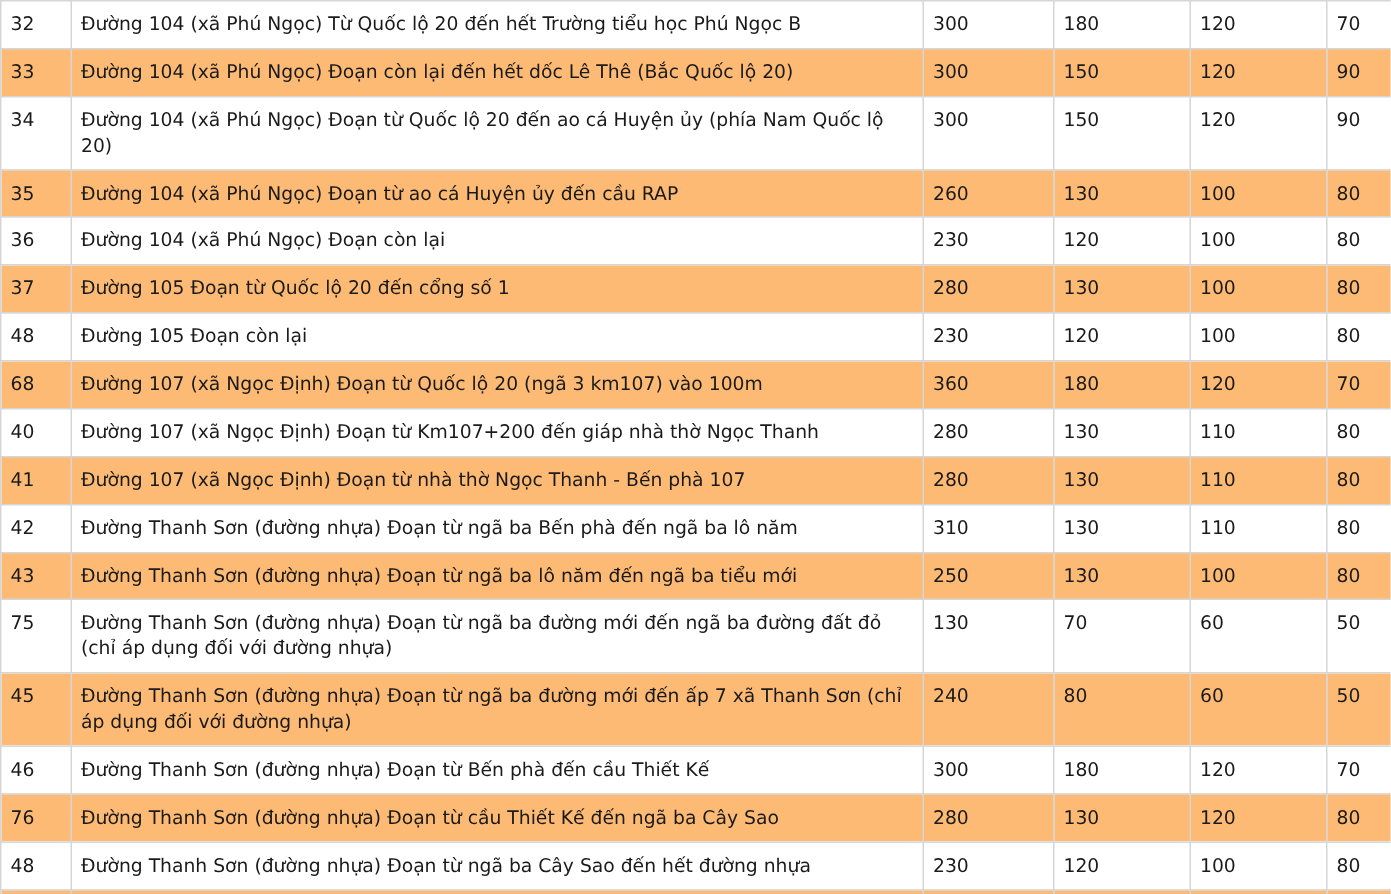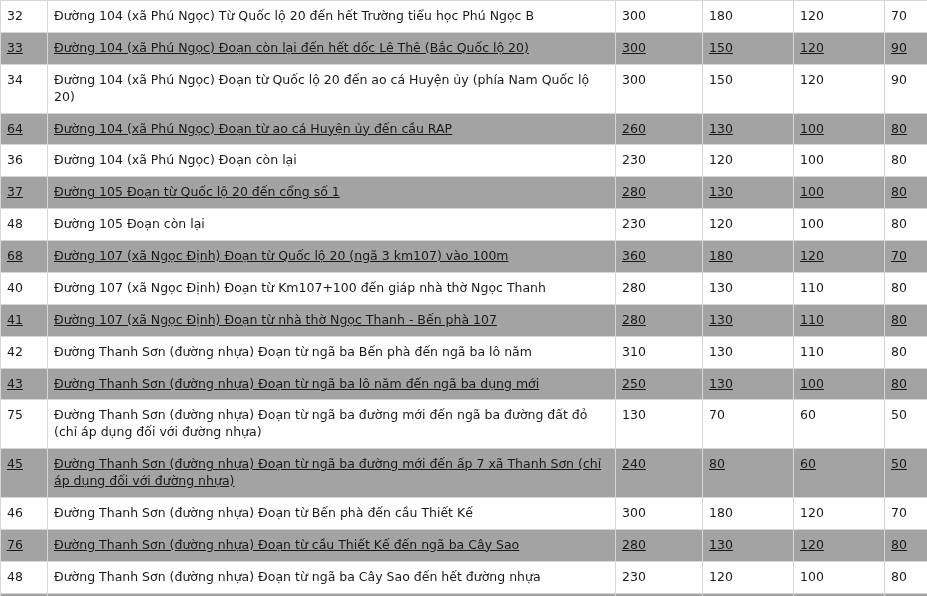"33" tr.alt td { background: #a3a3a3 -> #fdba74; text-decoration: underline -> none }
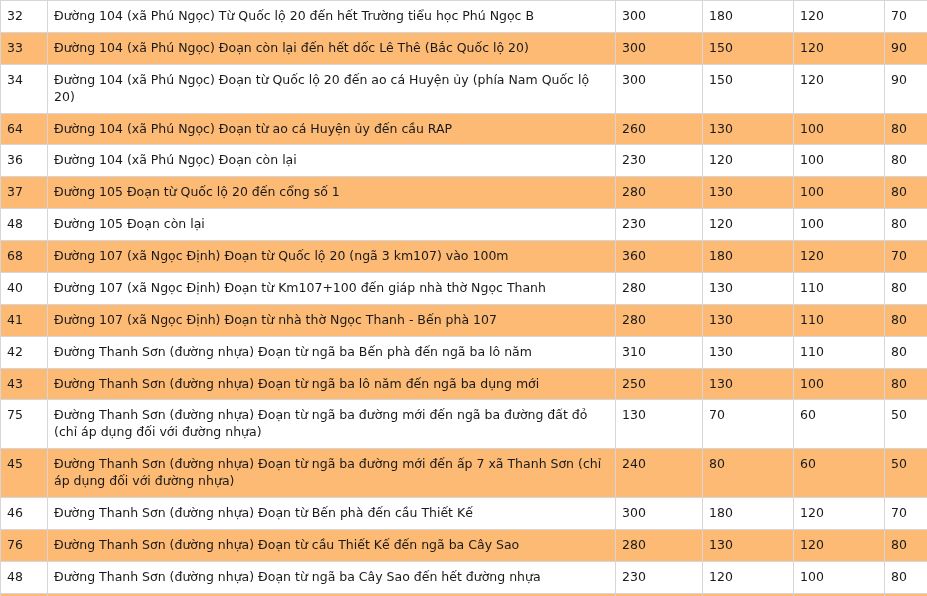"64" td.col-no { text: 64 -> 35 }
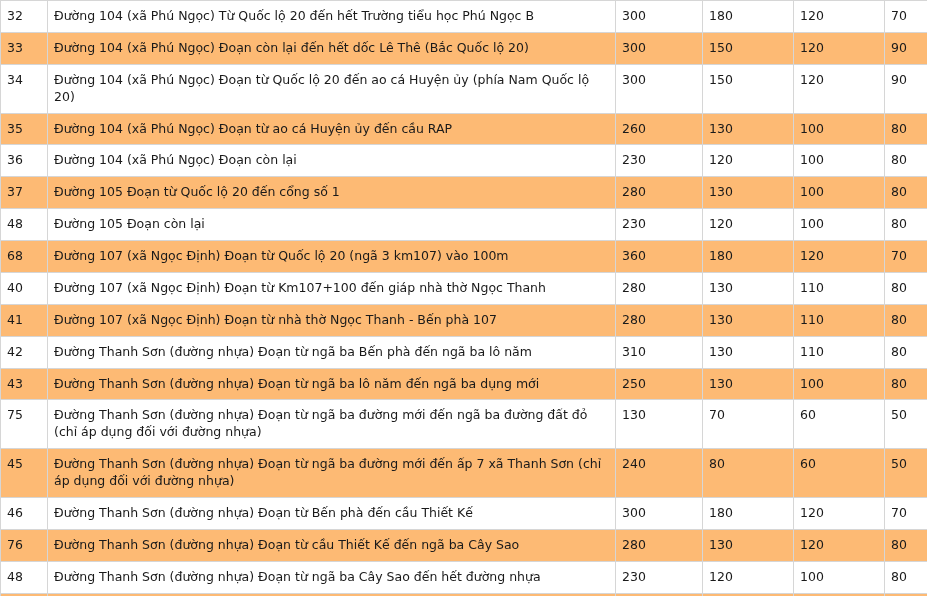"Đường 107 (xã Ngọc Định) Đoạn từ Km107+100" td.col-name { text: Km107+100 -> Km107+200 }
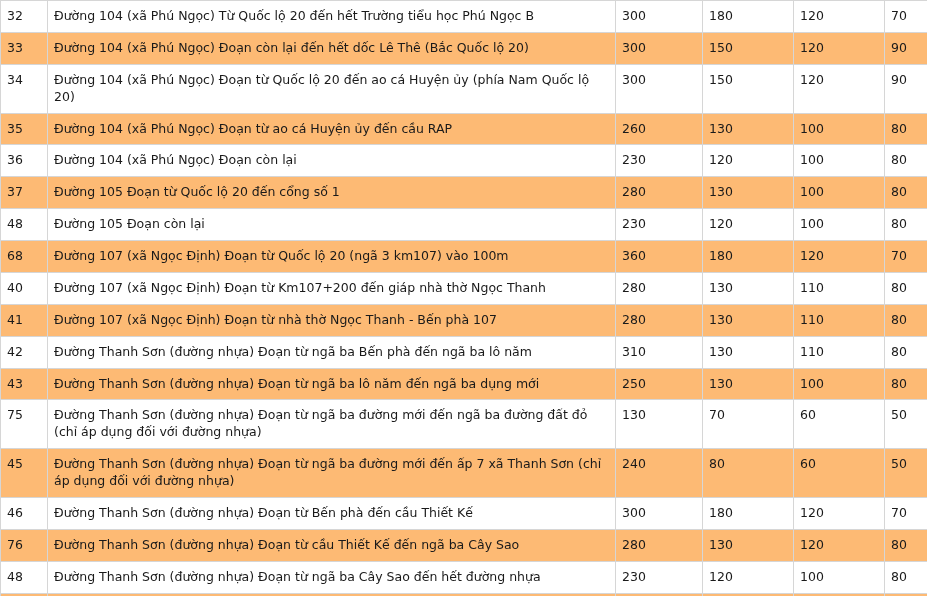"Đường Thanh Sơn (đường nhựa) Đoạn từ ngã ba lô" td.col-name { text: dụng -> tiểu }
